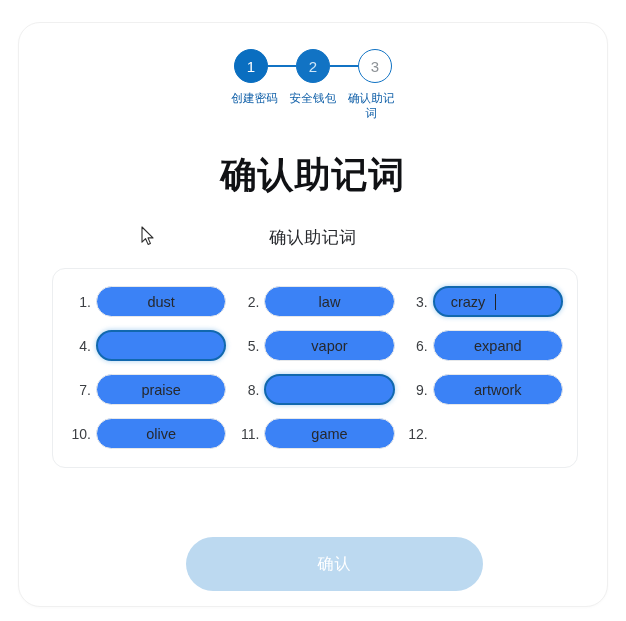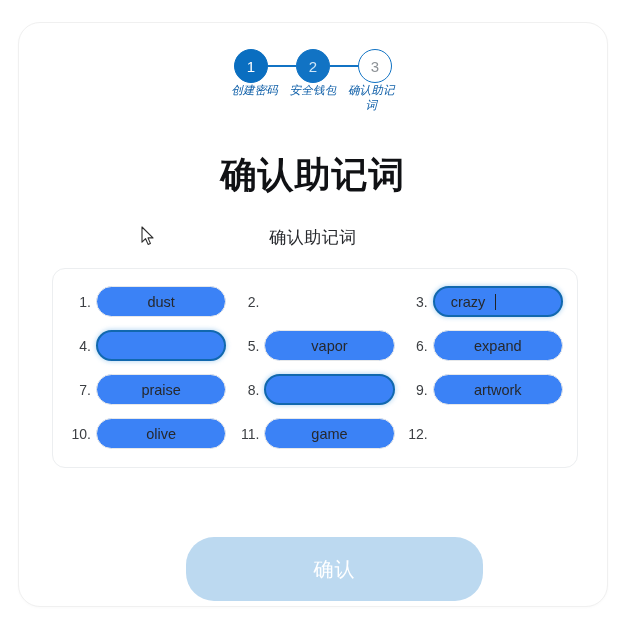"创建密码" .step-labels { font-style: italic -> none; margin-top: 0 -> 8px }
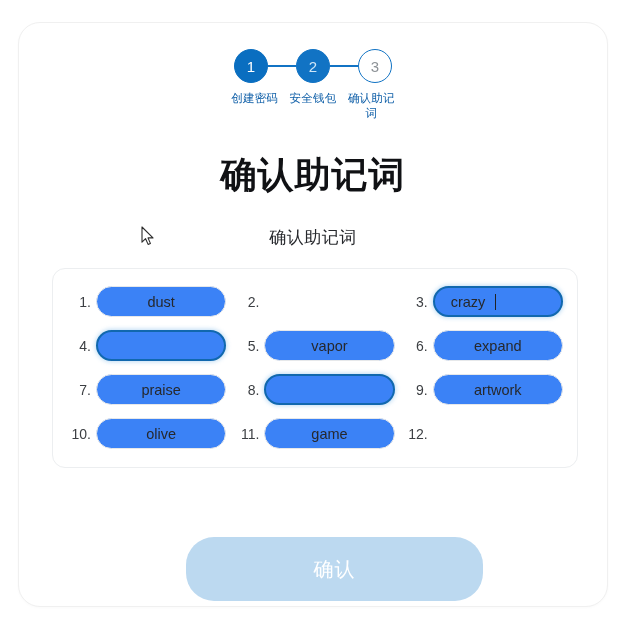"law" div.pill { html: none -> <div> <span>law</span> </div> }
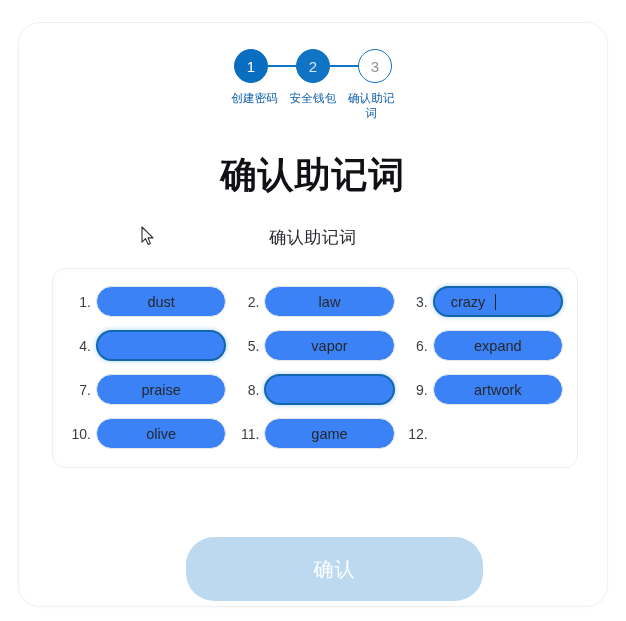"确认" .confirm-btn { font-size: 20px -> 16px; height: 64px -> 54px }
